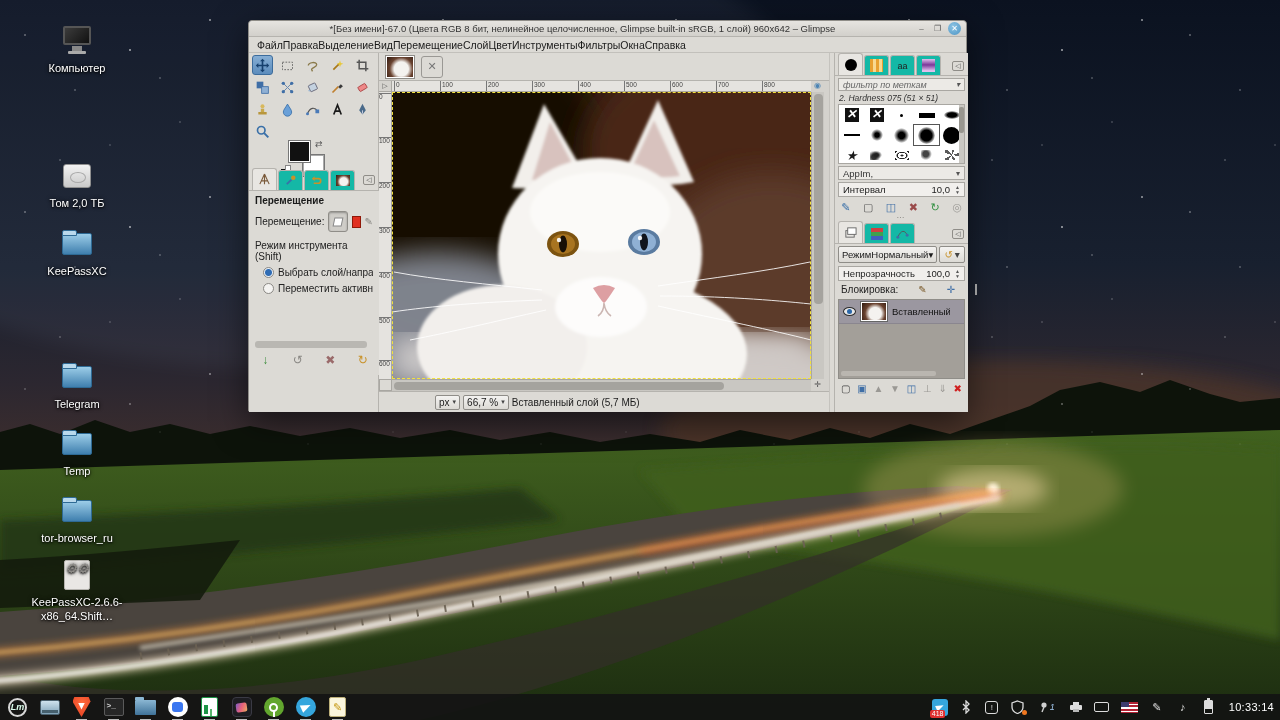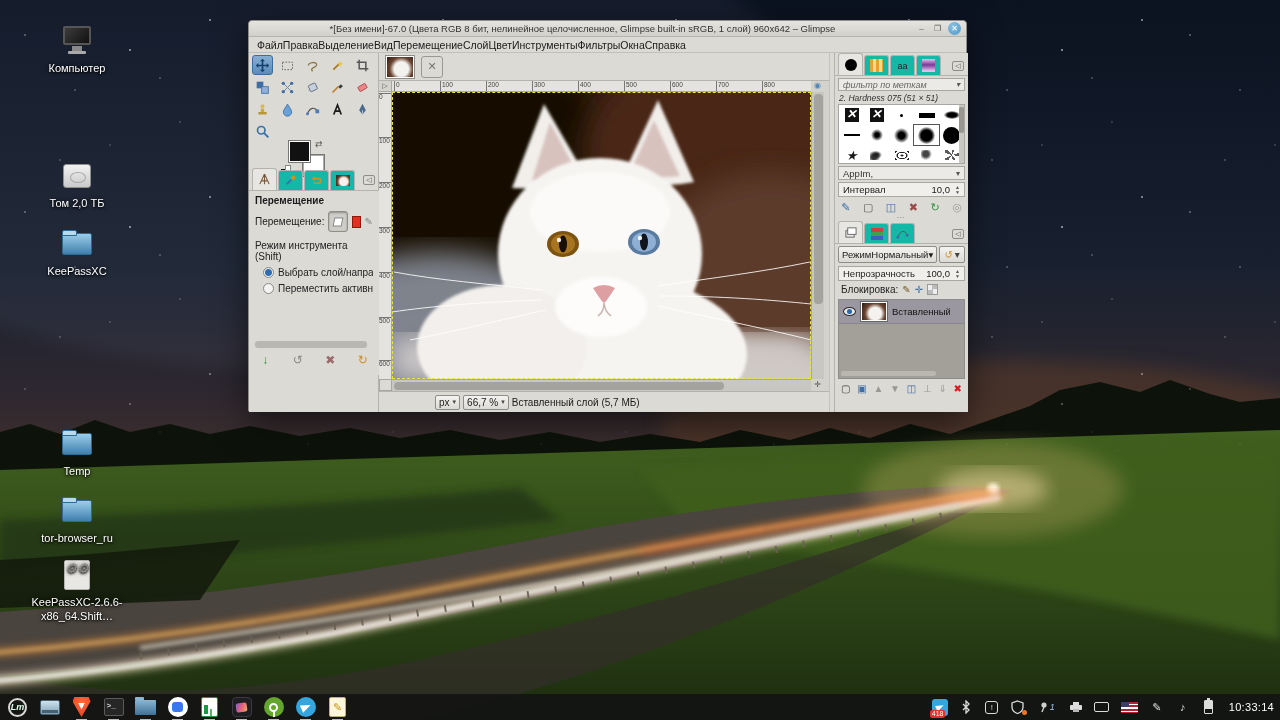"Блокировка:" .lockrow { gap: 4px -> 20px }
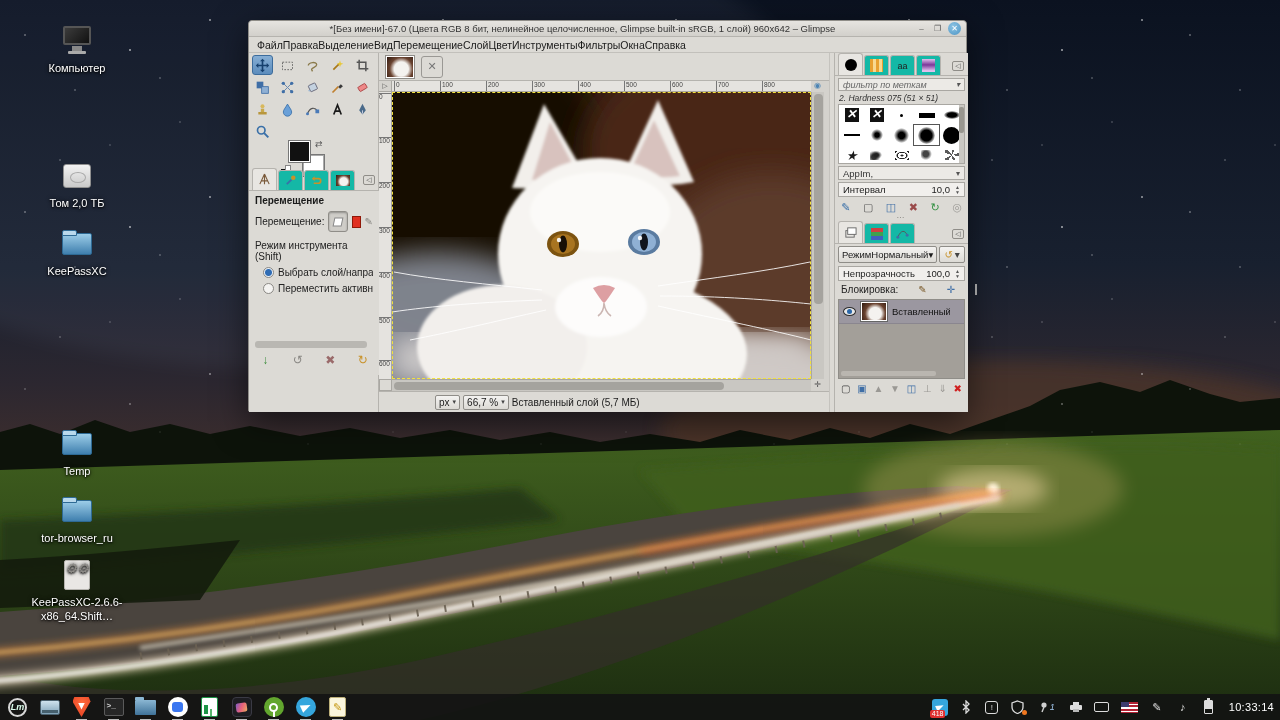"Telegram" div.abs { html: none -> <div> <div> <i></i> </div> <div>Telegram</div> </div> }
